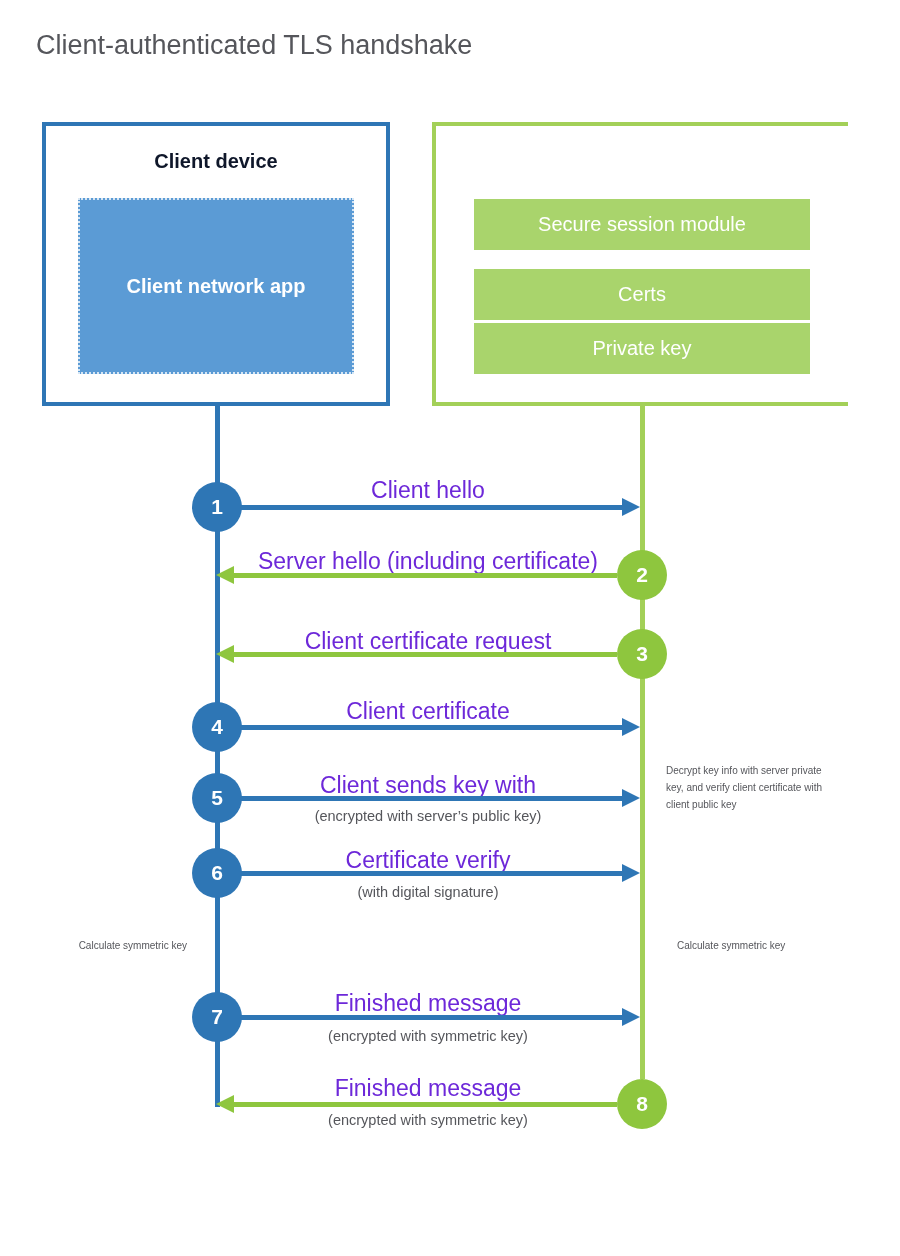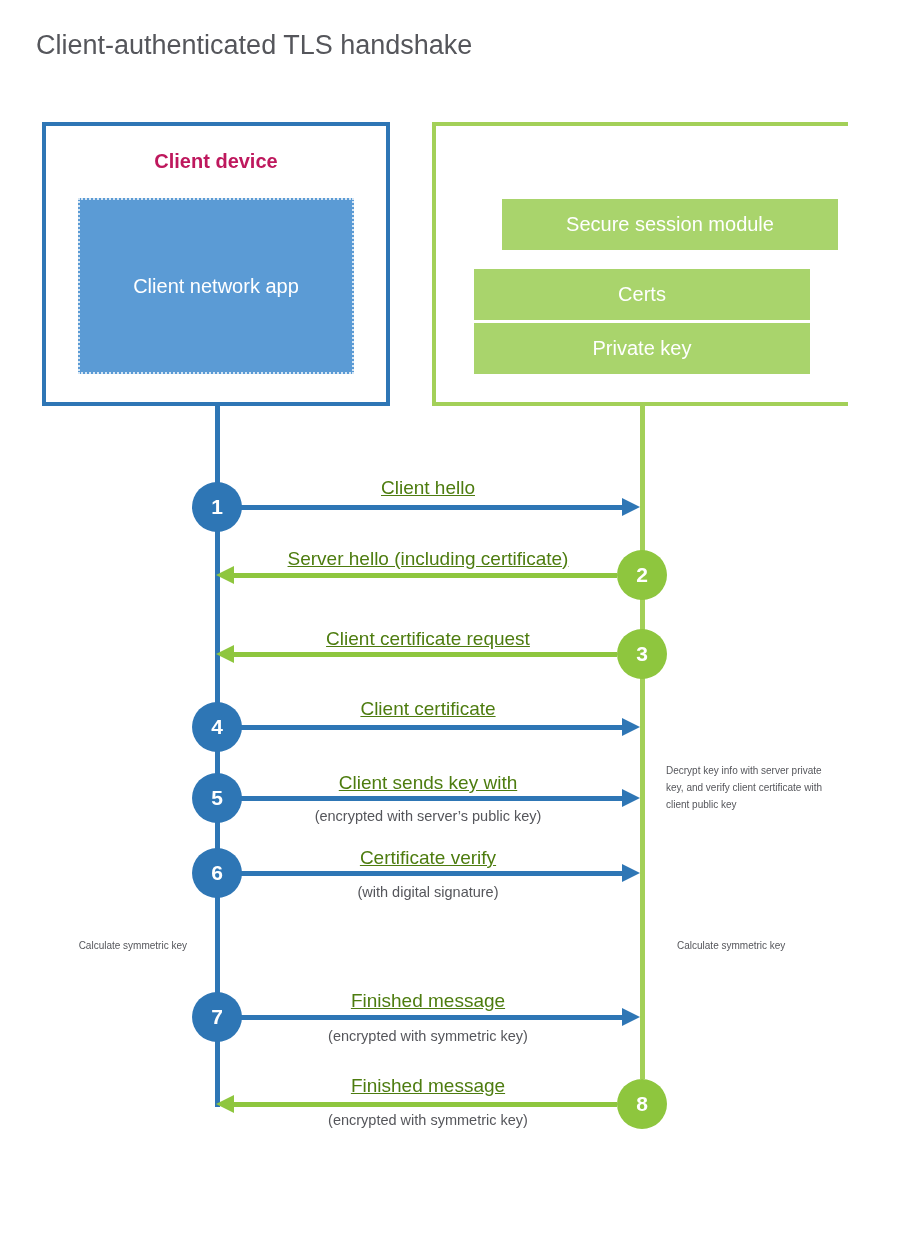"Client device" .actor-title { color: #be185d -> #0f172a }
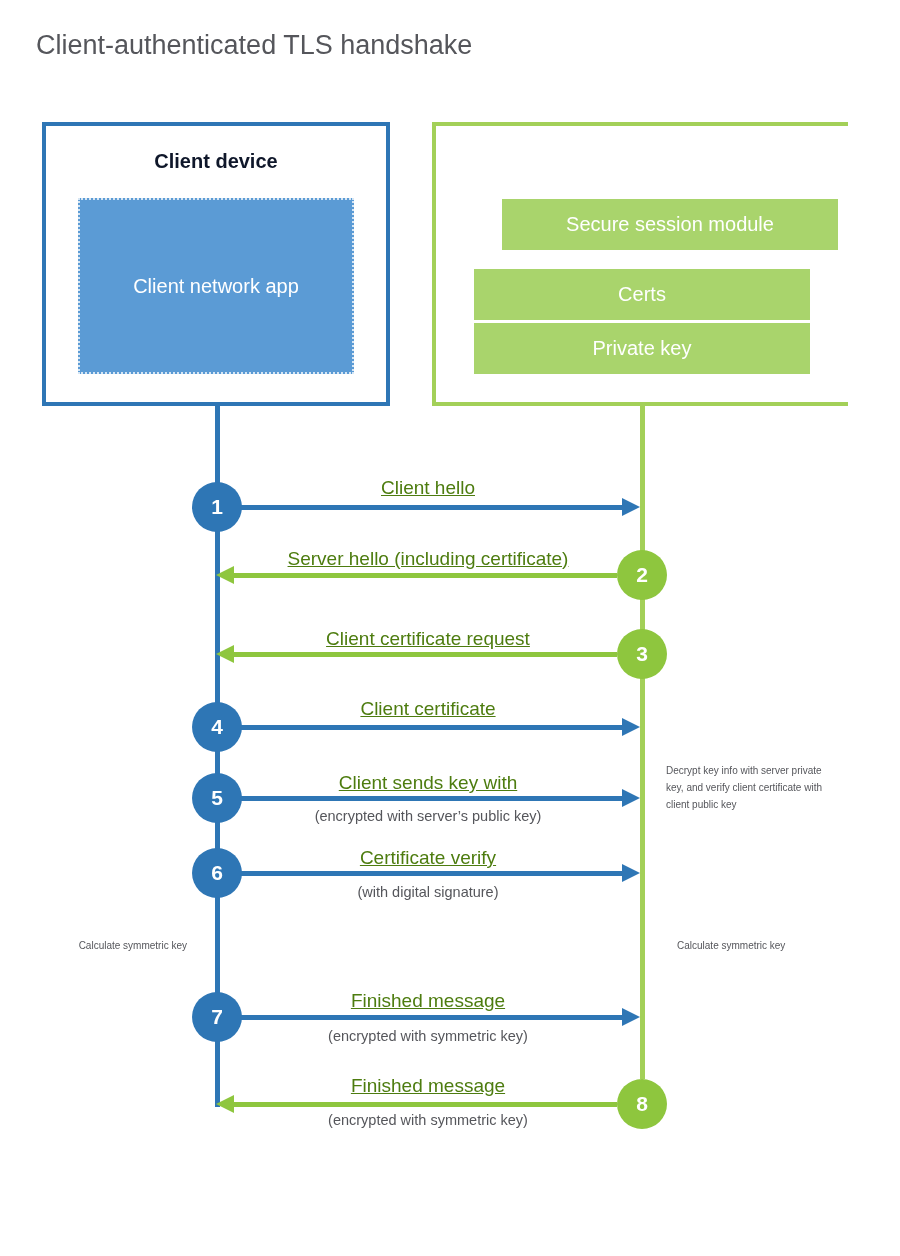"Secure session module" .bar-0 { margin-left: 28px -> none }
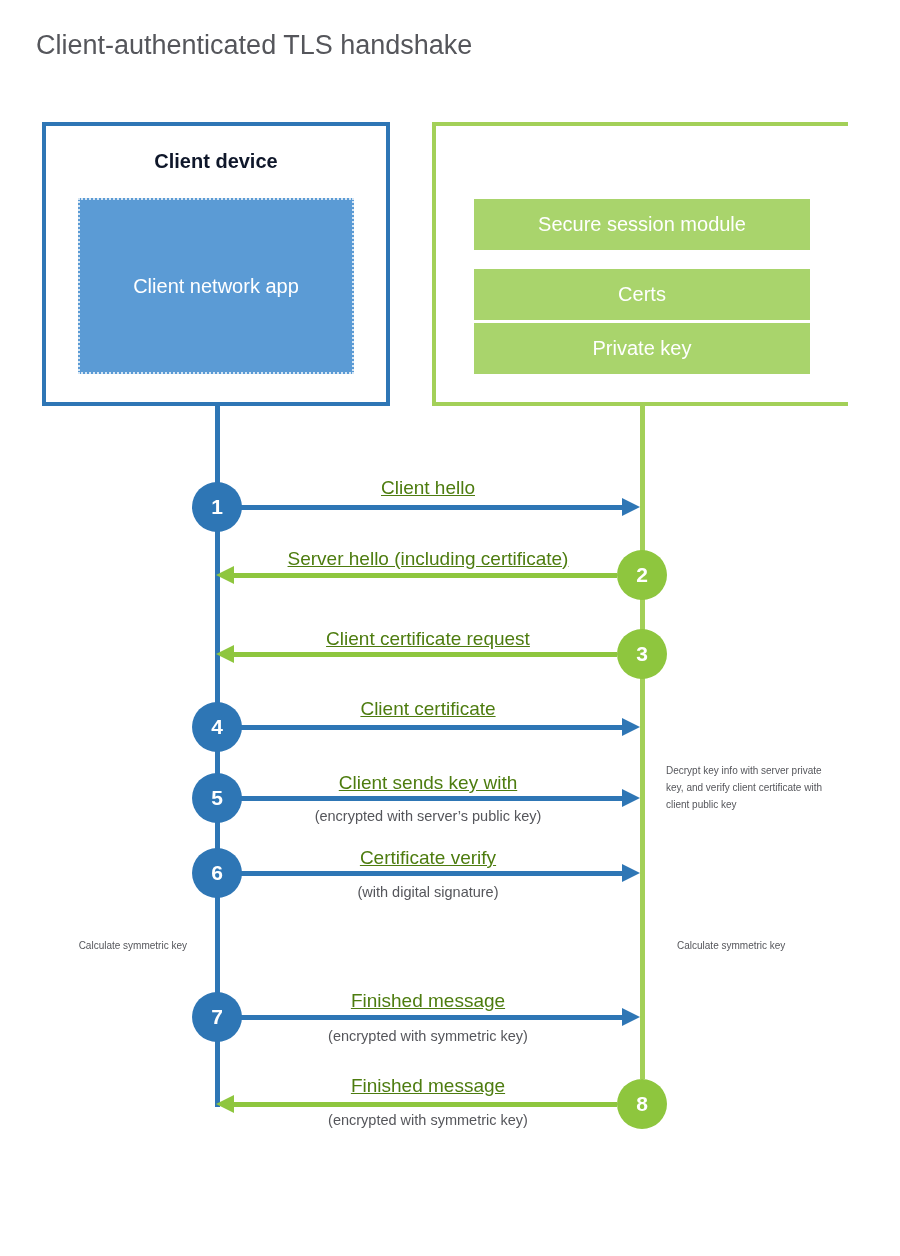"Client network app" .app-box .app-label { font-weight: none -> bold }
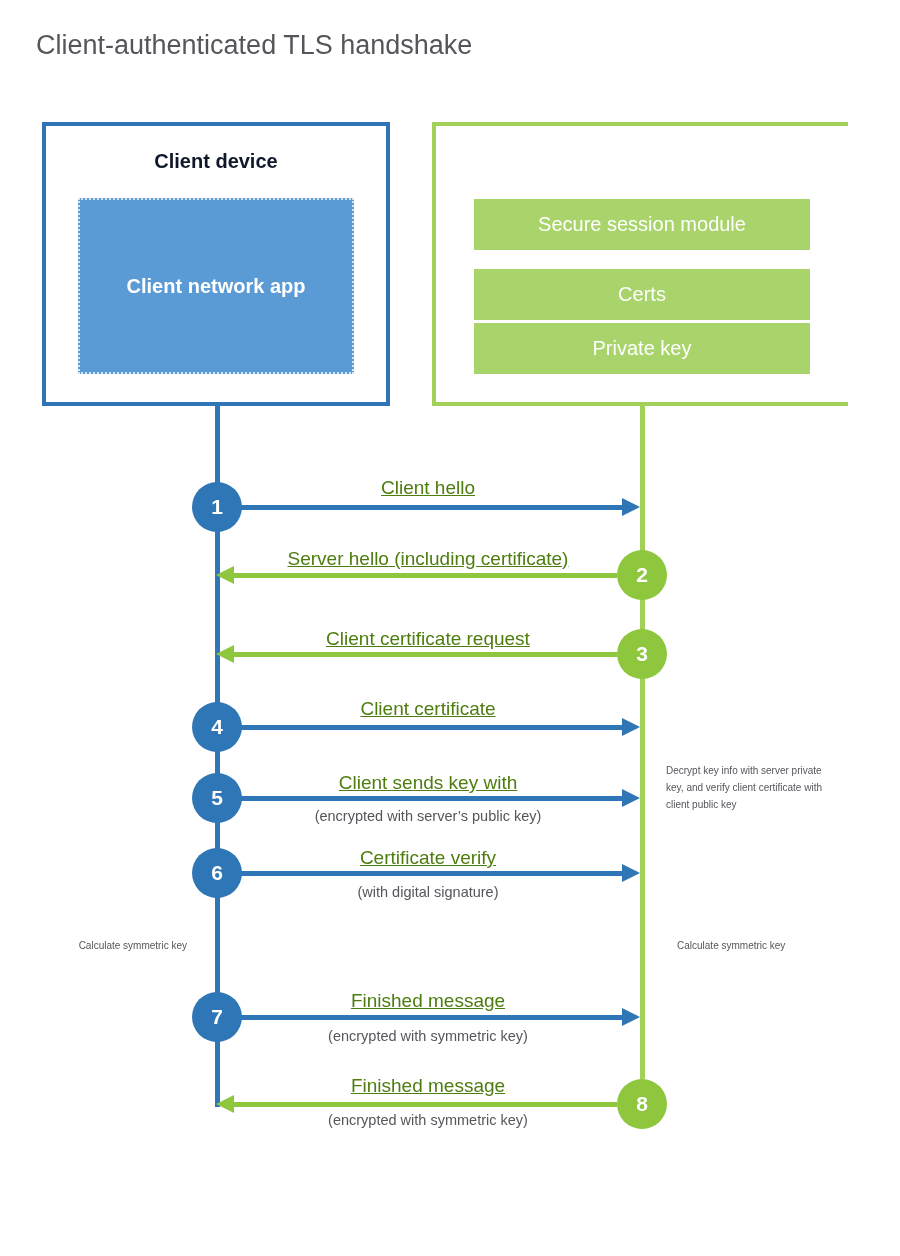"Client hello" .lbl { color: #4d7c0f -> #6d28d9; font-size: 19px -> 23px; text-decoration: underline -> none }
